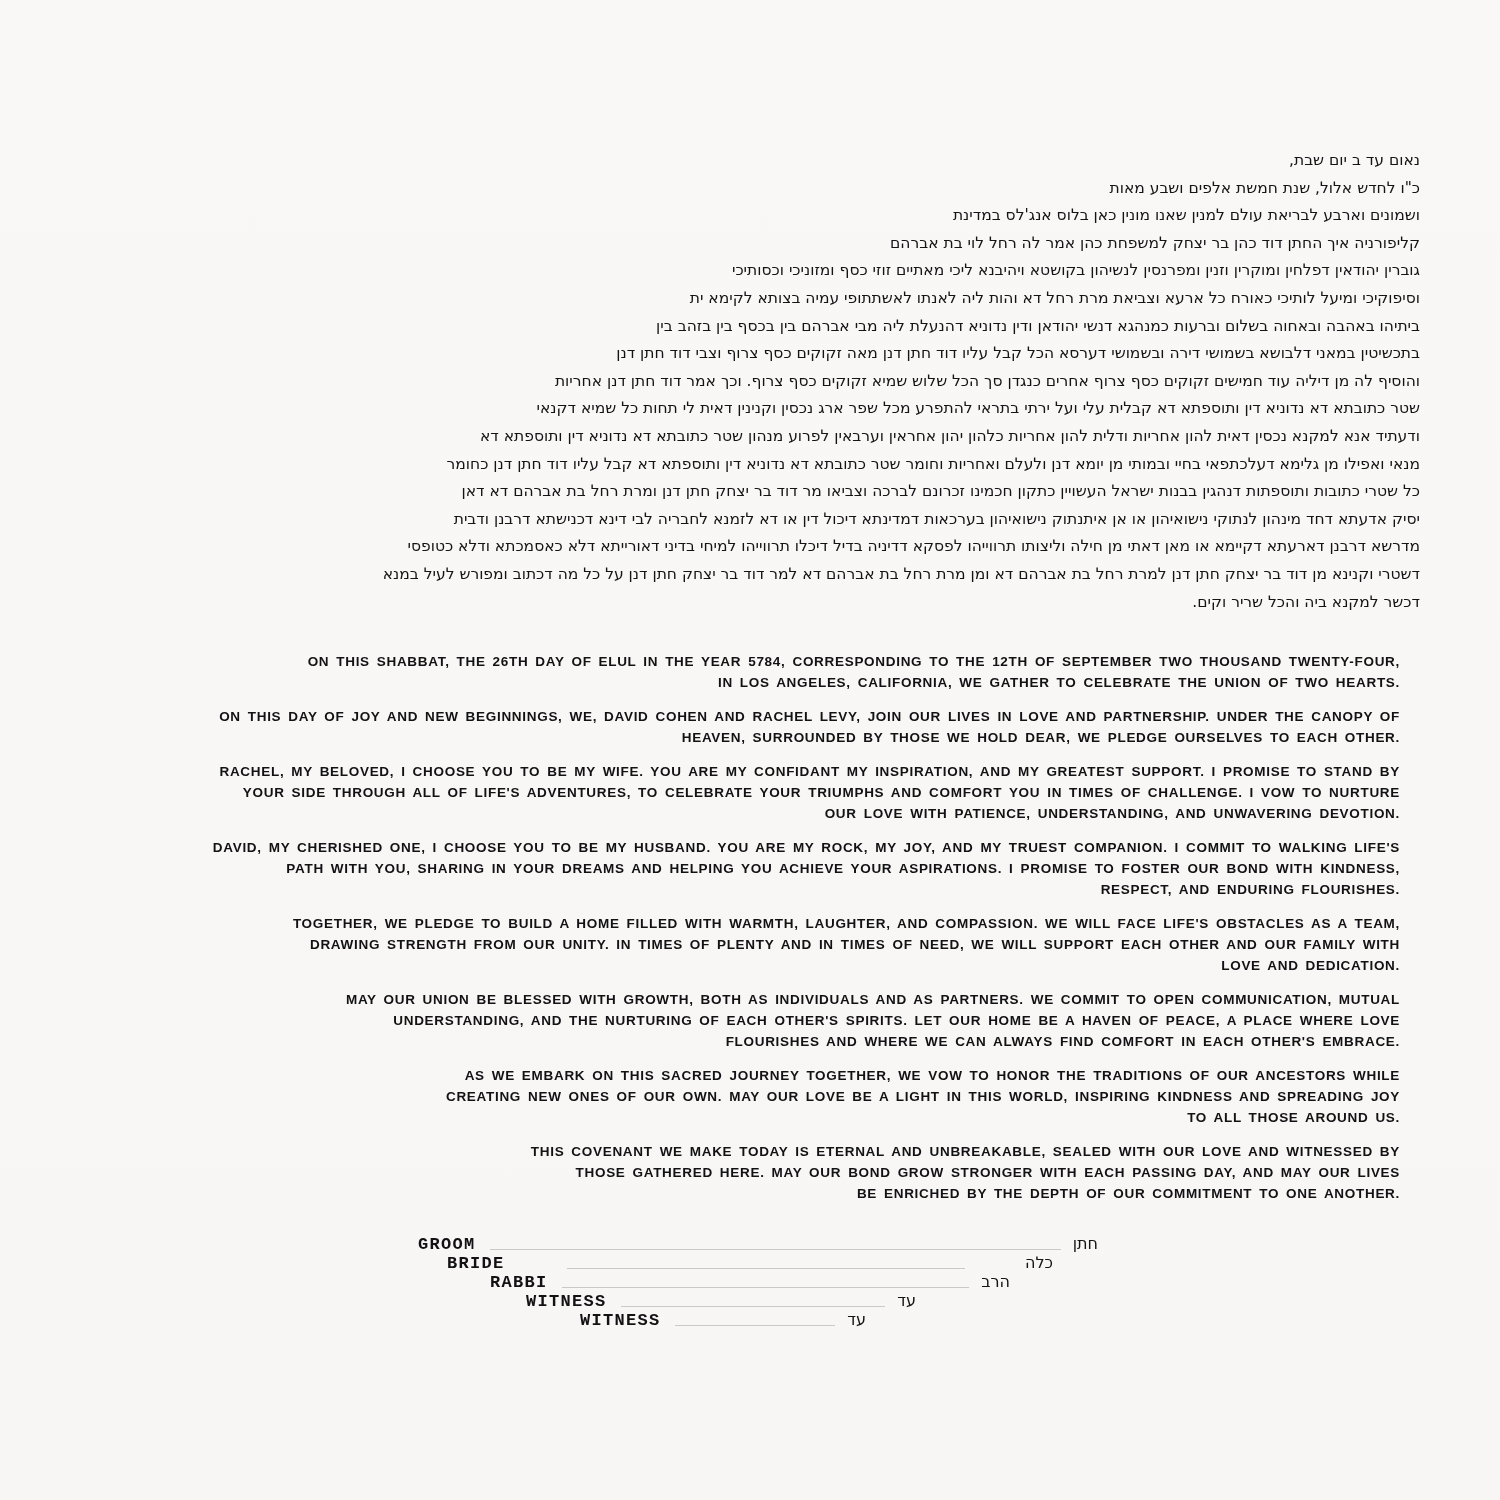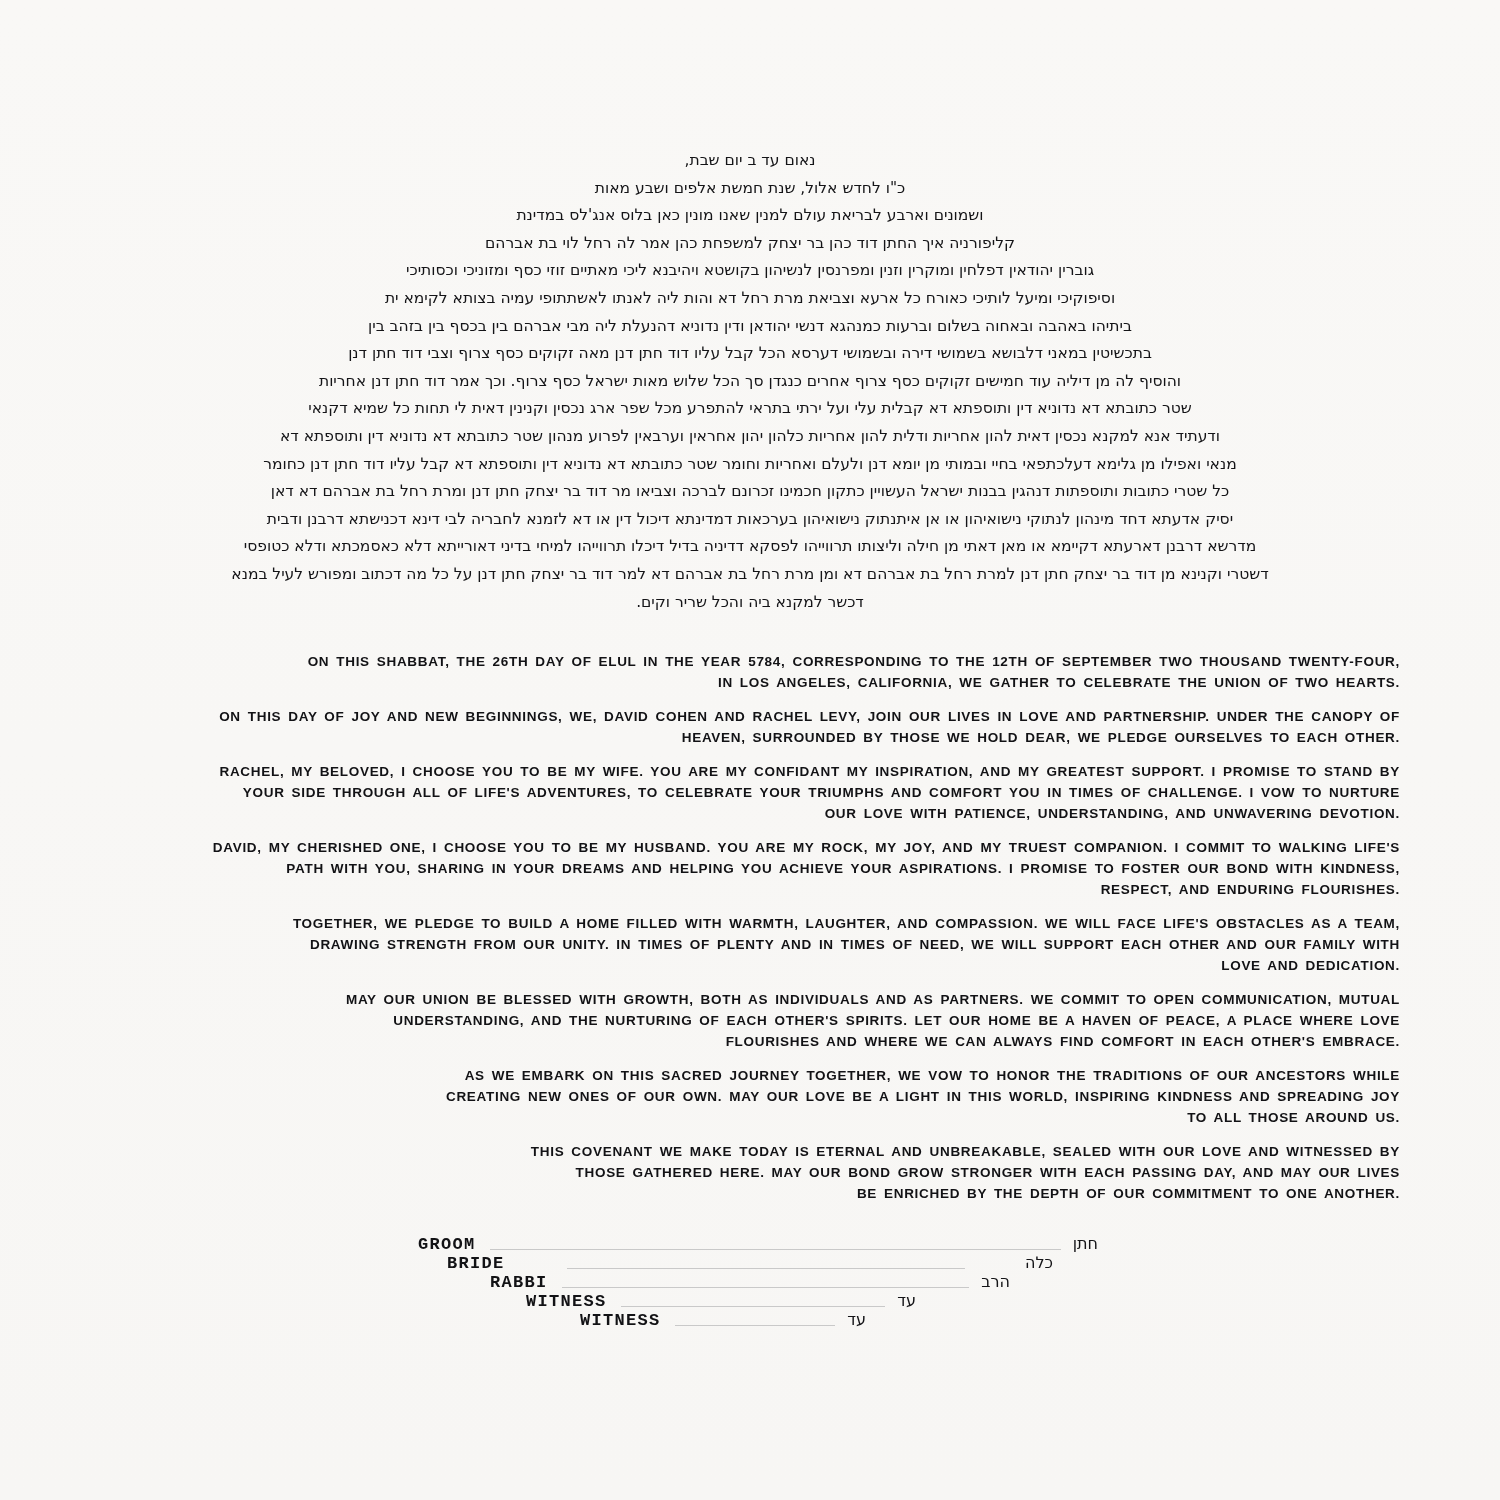"נאום עד ב יום שבת," .h-line { text-align: none -> right }
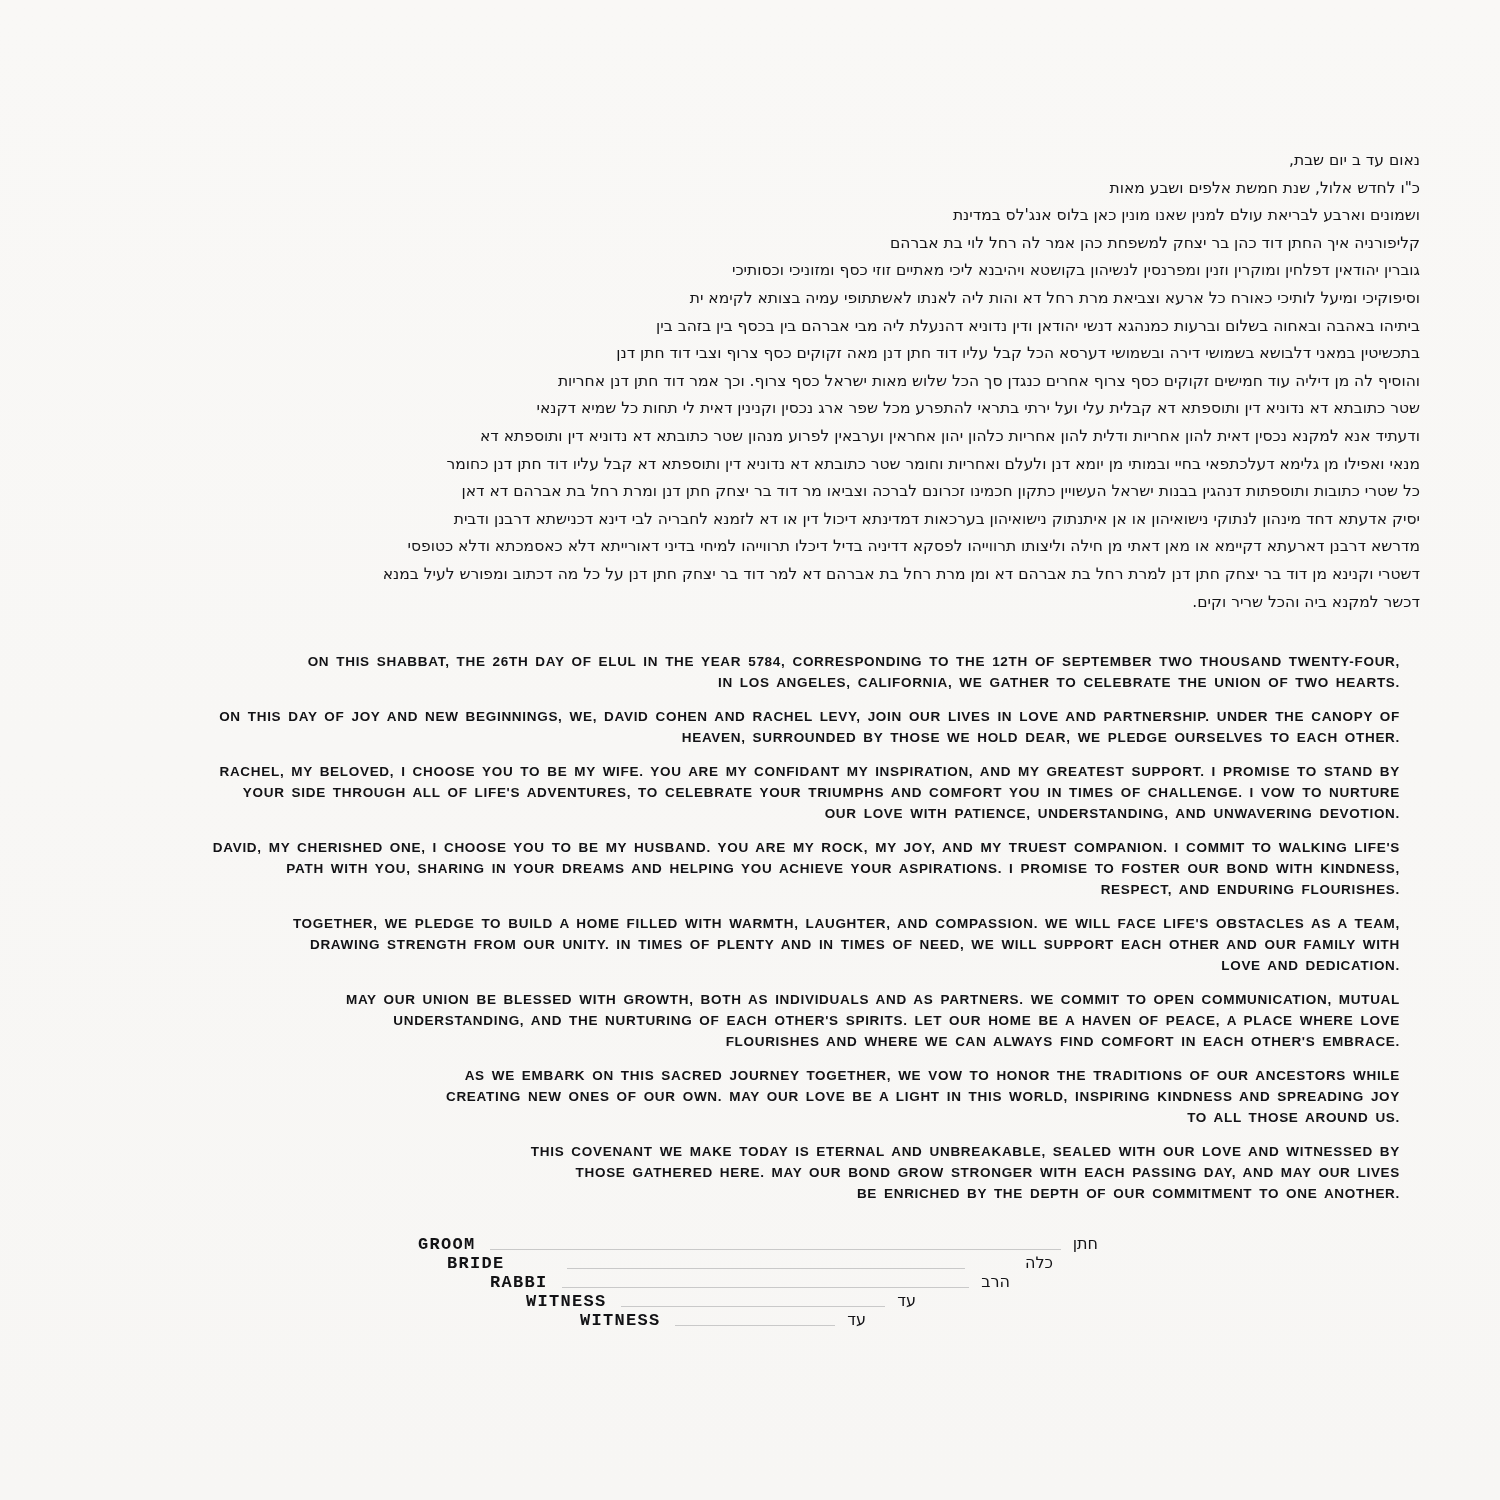"והוסיף לה מן דיליה עוד" div.h-line { text: מאות ישראל -> שמיא זקוקים }
